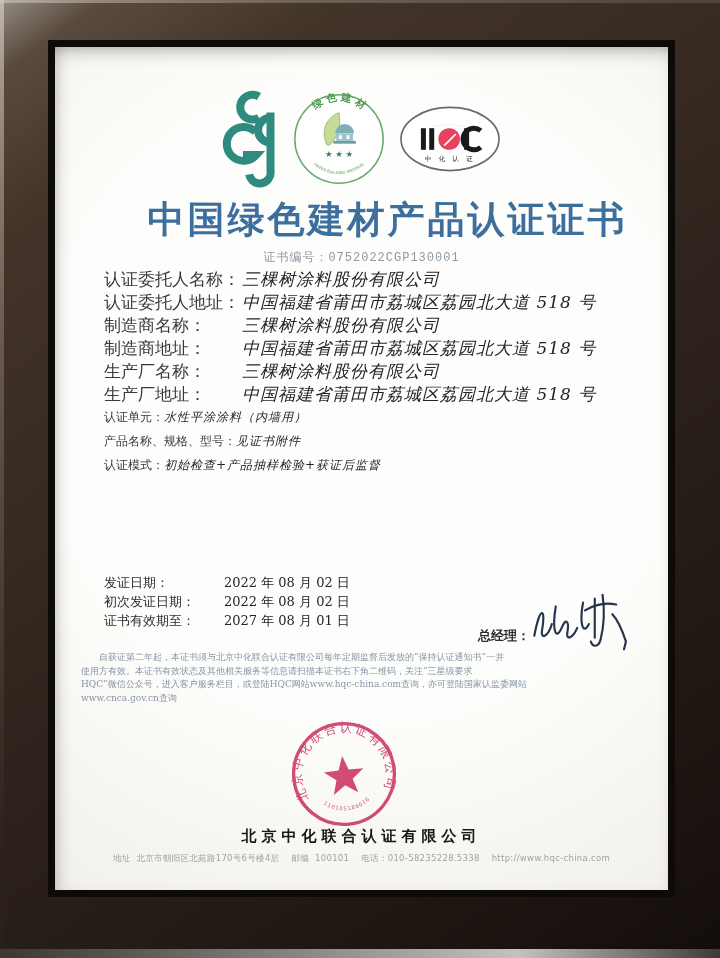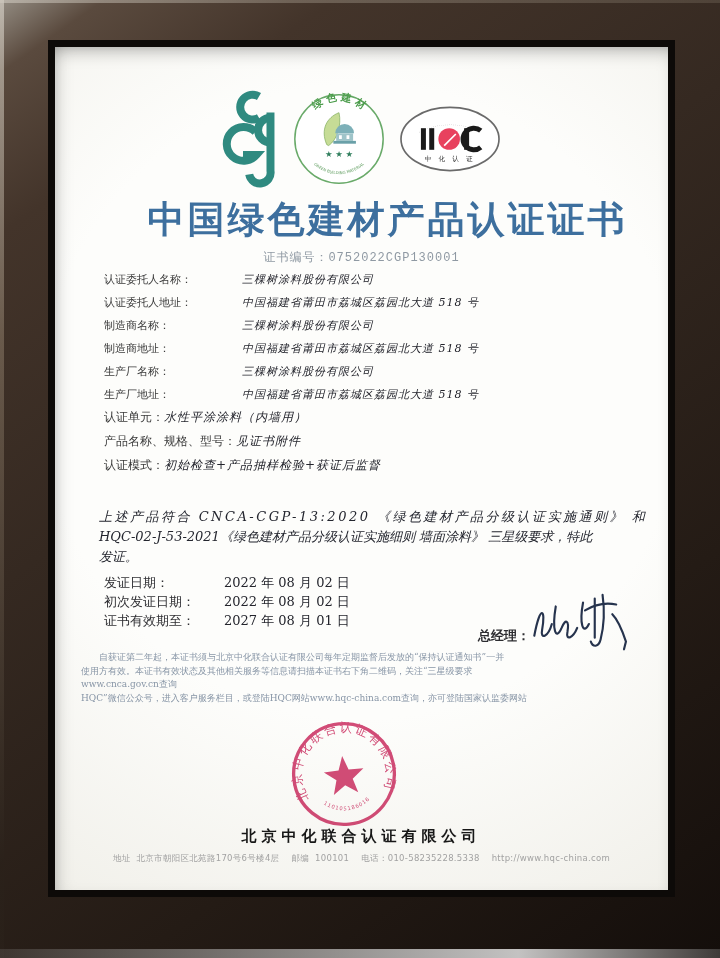"认证委托人名称：" .frow { font-size: 11px -> 17px }
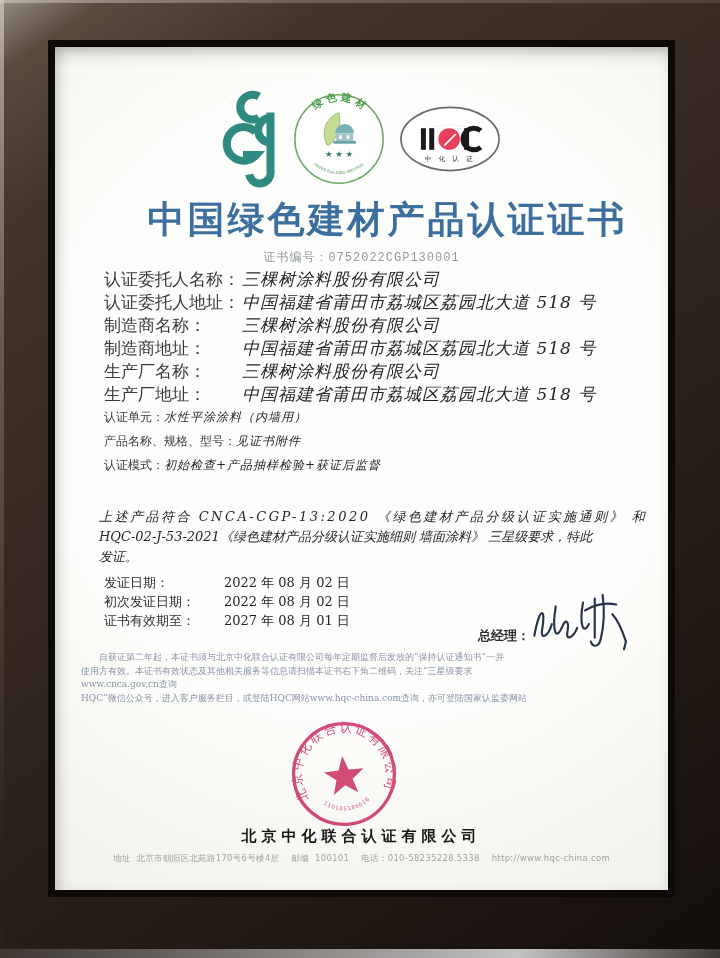"上述产品符合 CNCA-CGP-13:2020 《绿色建材产品分级认证实施通则》" div.statement { html: <div> <div>上述产品符合 CNCA-CGP-13:2020 《绿色建材产品分级认证实施通则》 和</div> <div>HQC-02-J-53-2021《绿色建材产品分级认证实施细则 墙面涂料》 三星级要求，特此</div> <div>发证。</div> </div> -> none }
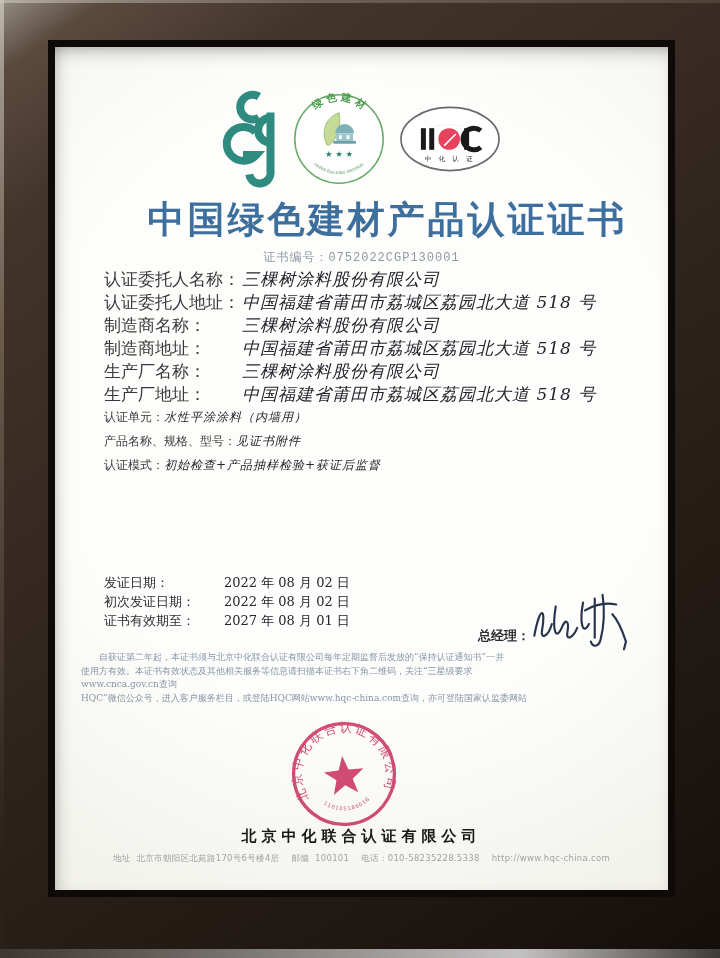"www.cnca.gov.cn查询" div { order: before "HQC”微信公众号，进入客户服务栏目，或登陆HQC网站www.hqc-china" -> after "HQC”微信公众号，进入客户服务栏目，或登陆HQC网站www.hqc-china" }
